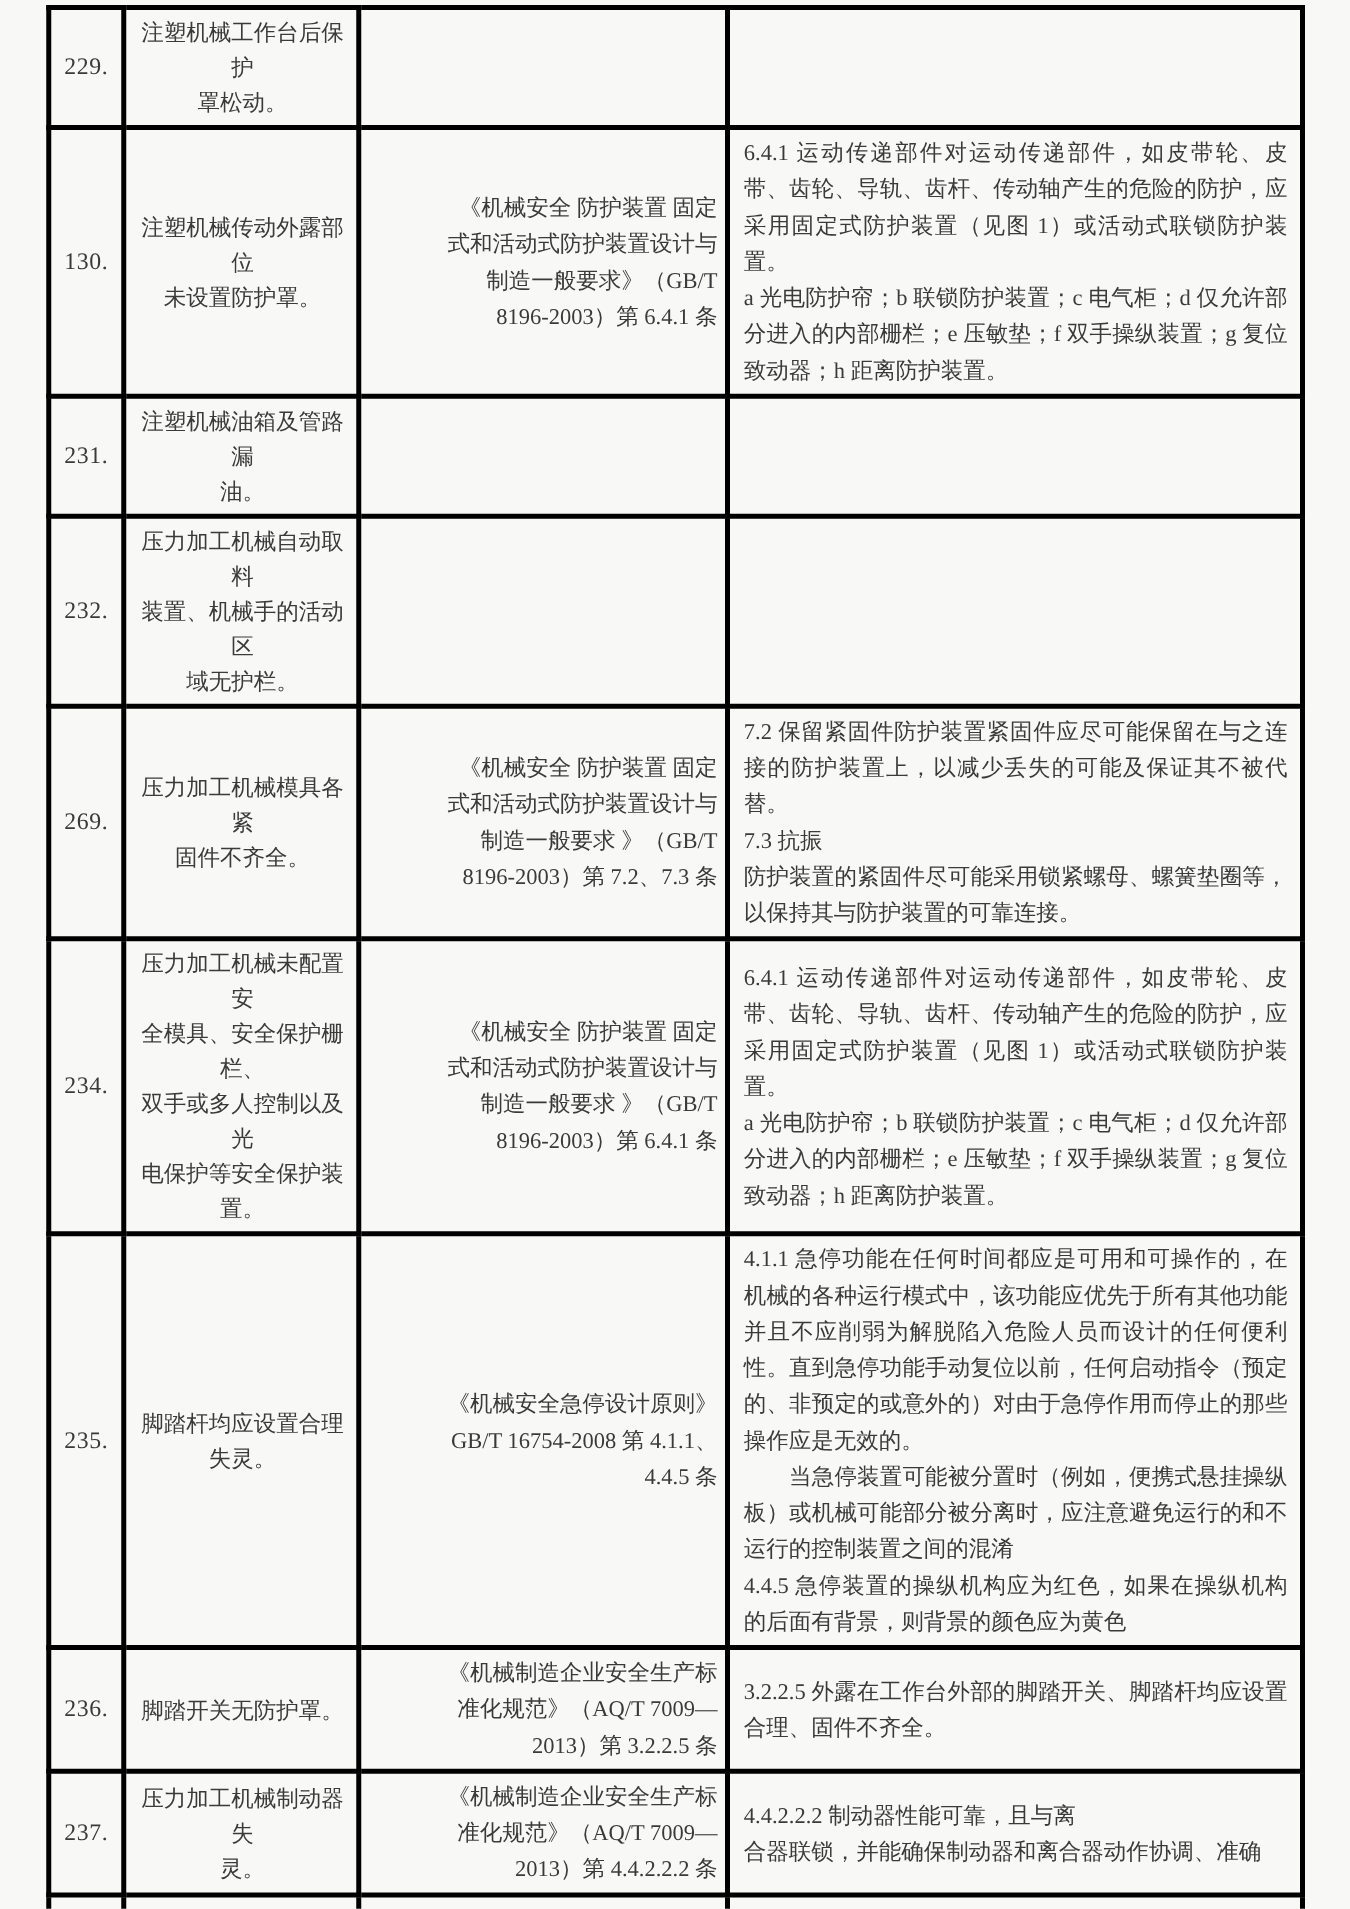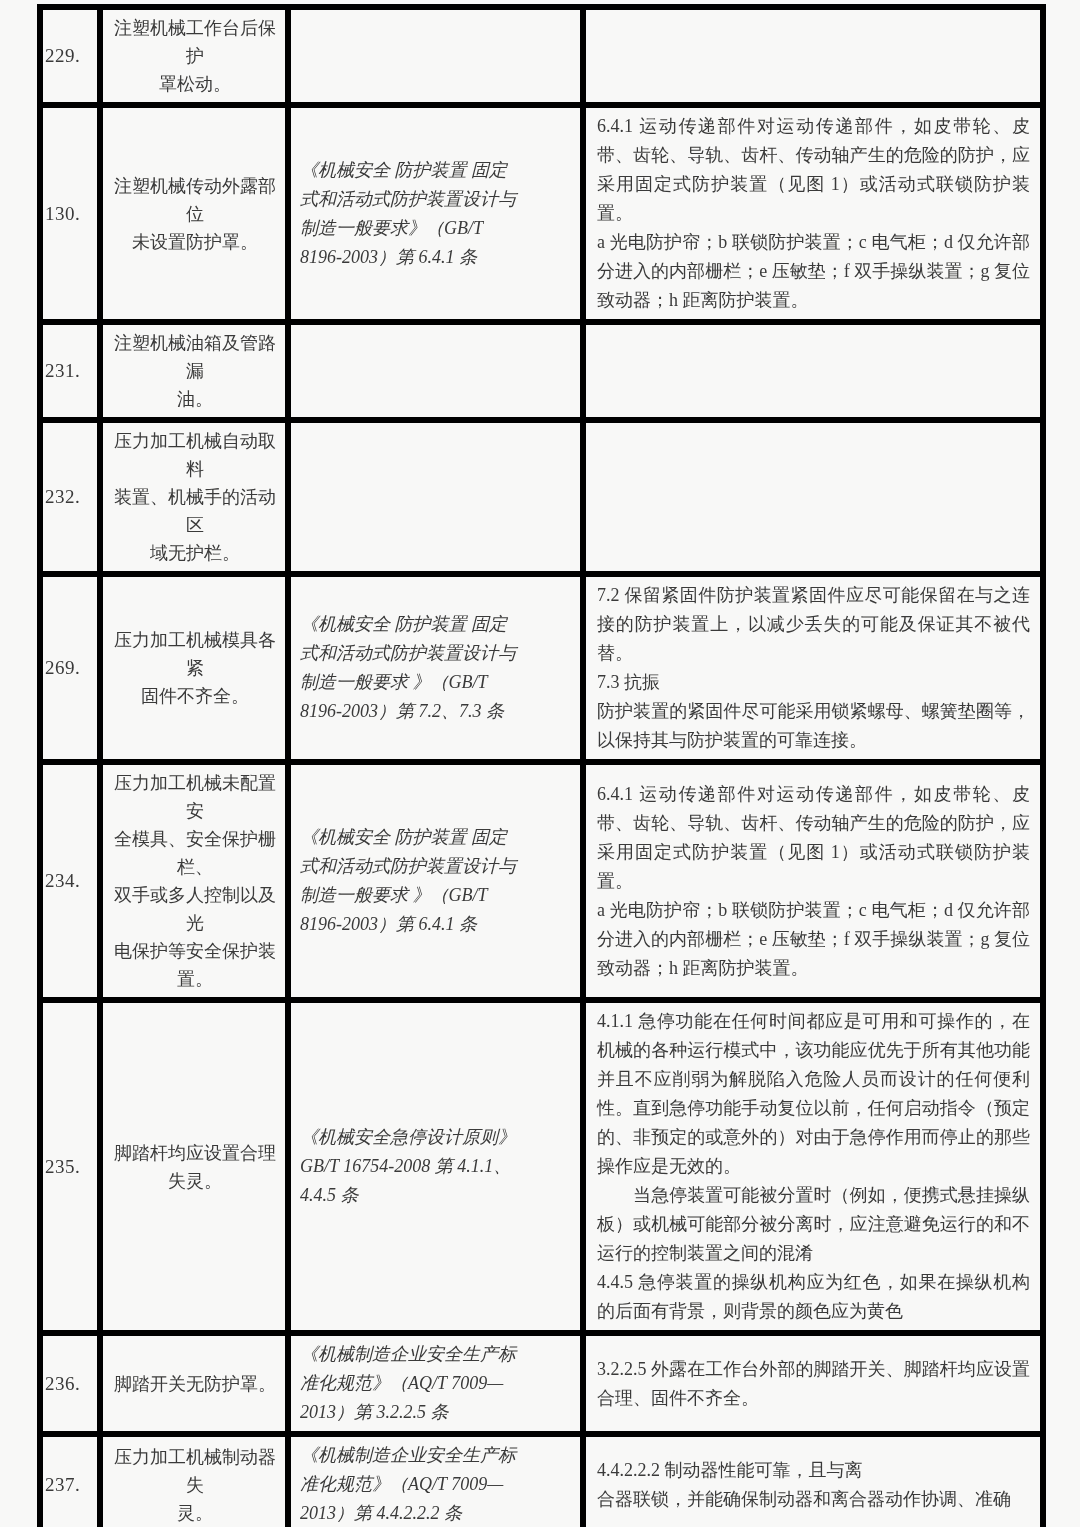"注塑机械工作台后保护" table.doc-table td { border: 6px solid #000000 -> 4px solid #000000 }
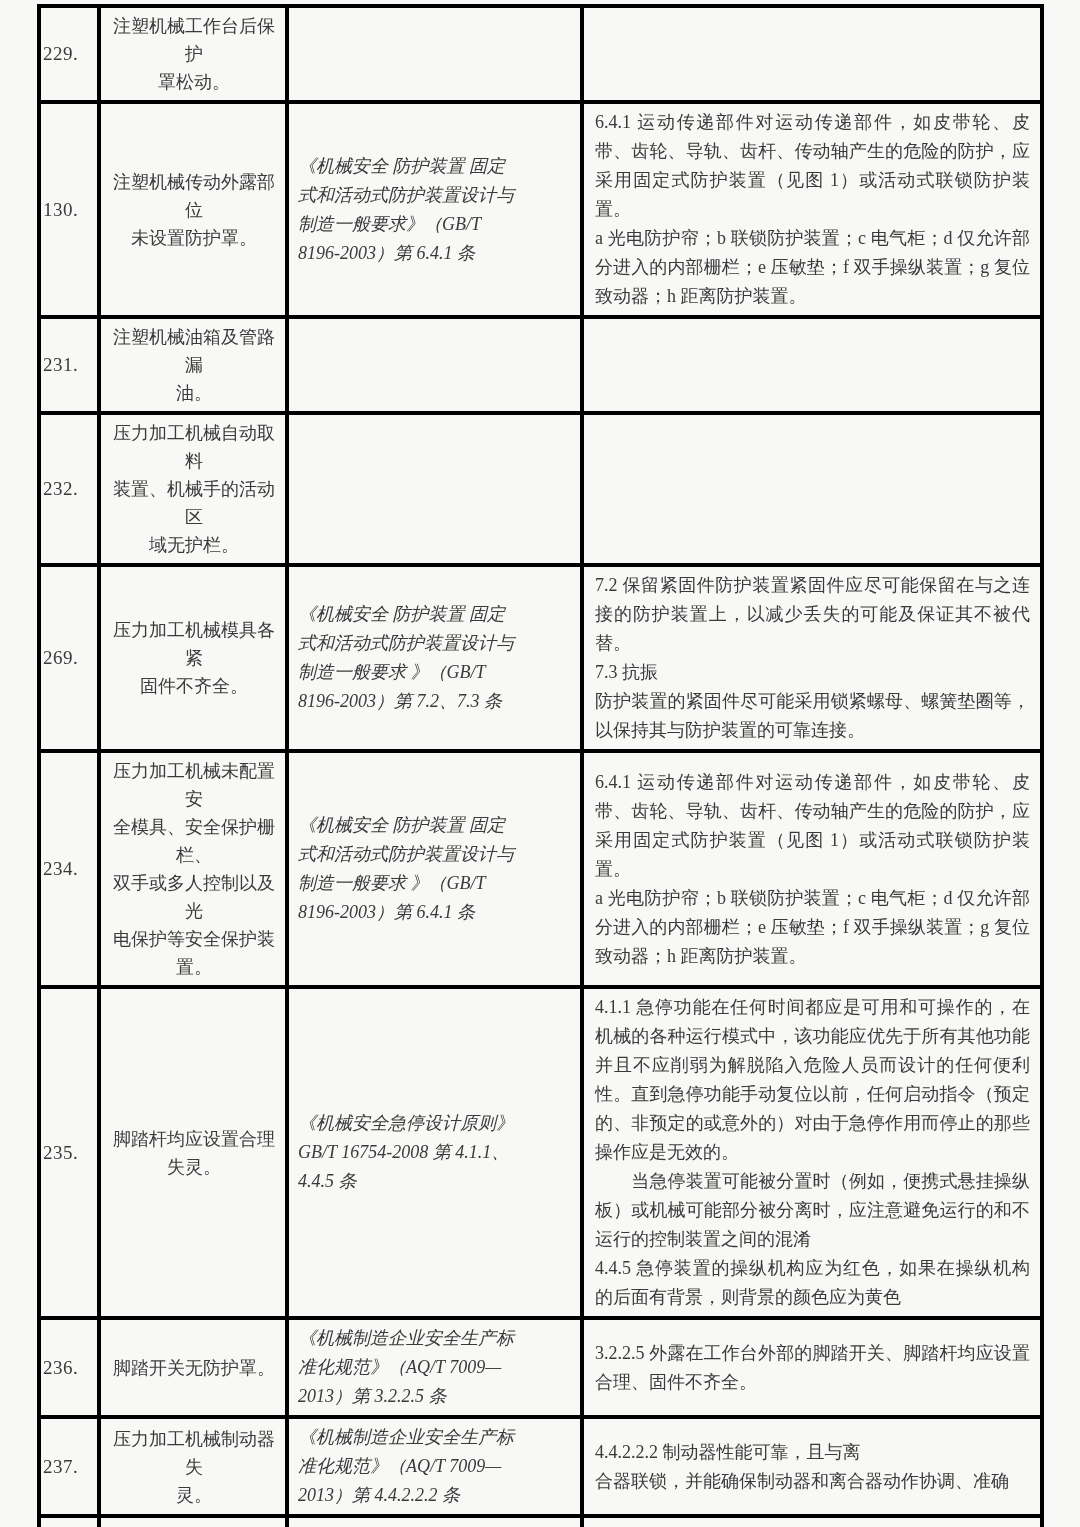"229." td.num { text-align: left -> center }
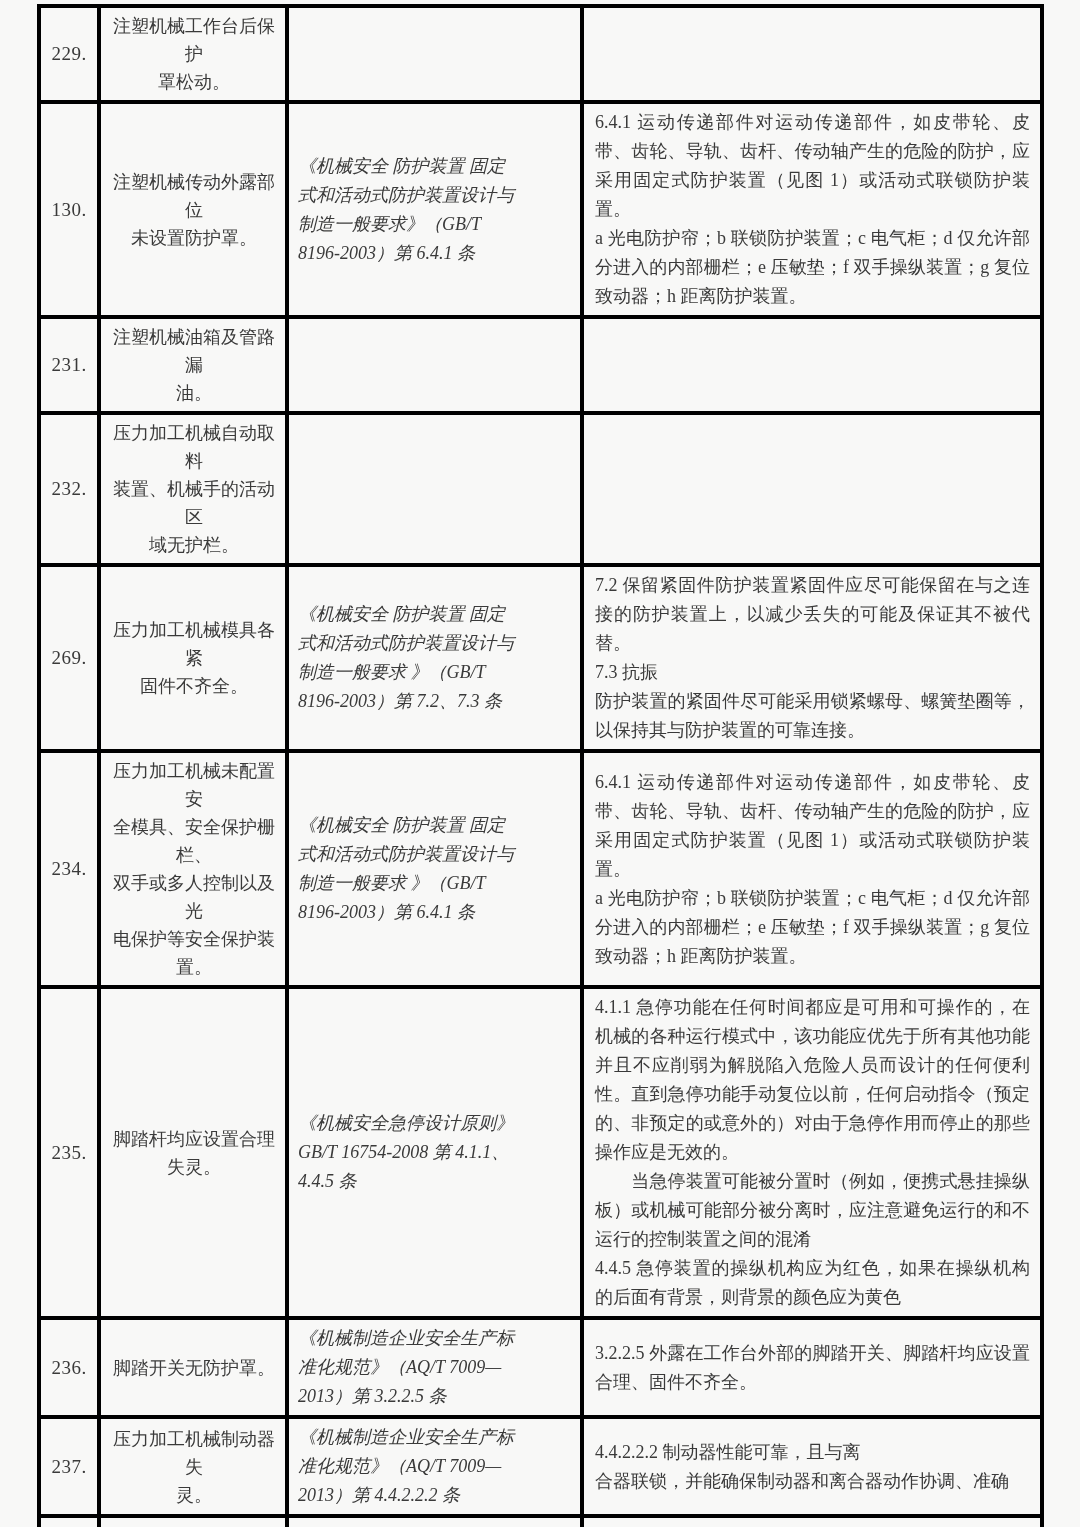"《机械安全 防护装置 固定" td.std { font-style: italic -> none; text-align: left -> right }
